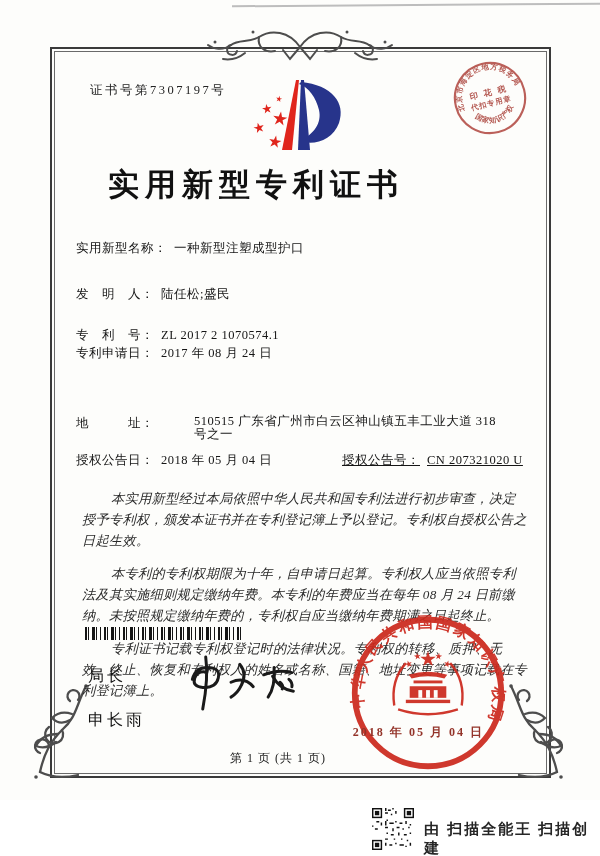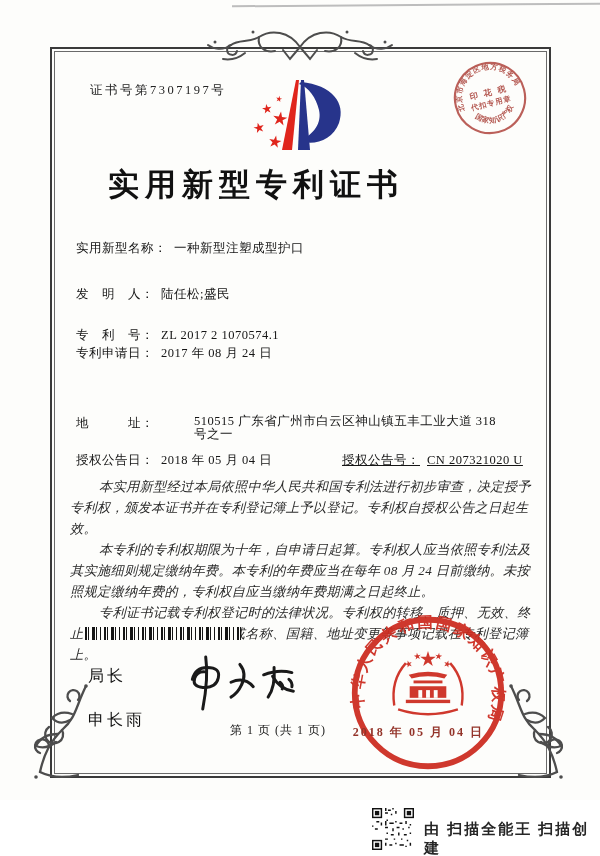"本实用新型经过本局依照中华人民共和国专利法进行初步审查，决定授予专利权，颁发本证" .paras p { margin: 0 -> 12px }
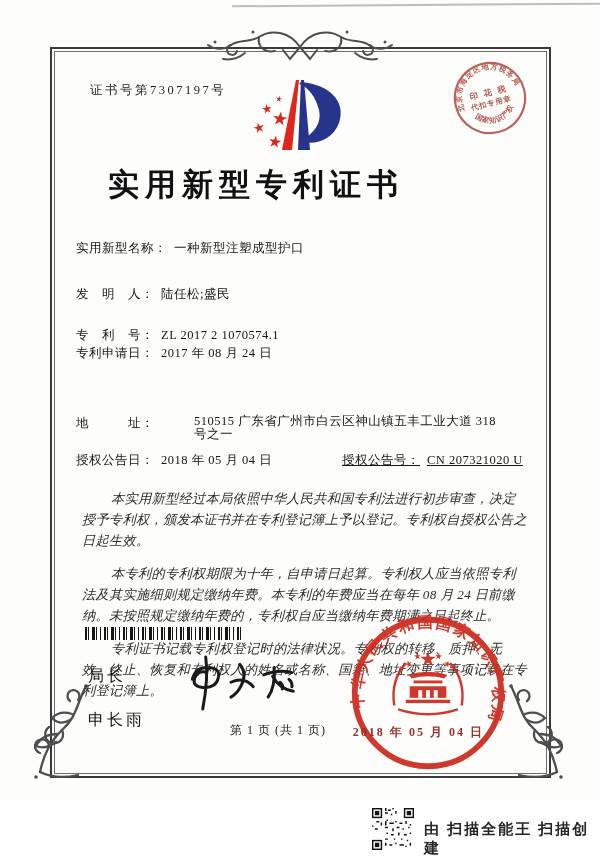"第 1 页 (共 1" .page-footer { top: 722px -> 750px }
